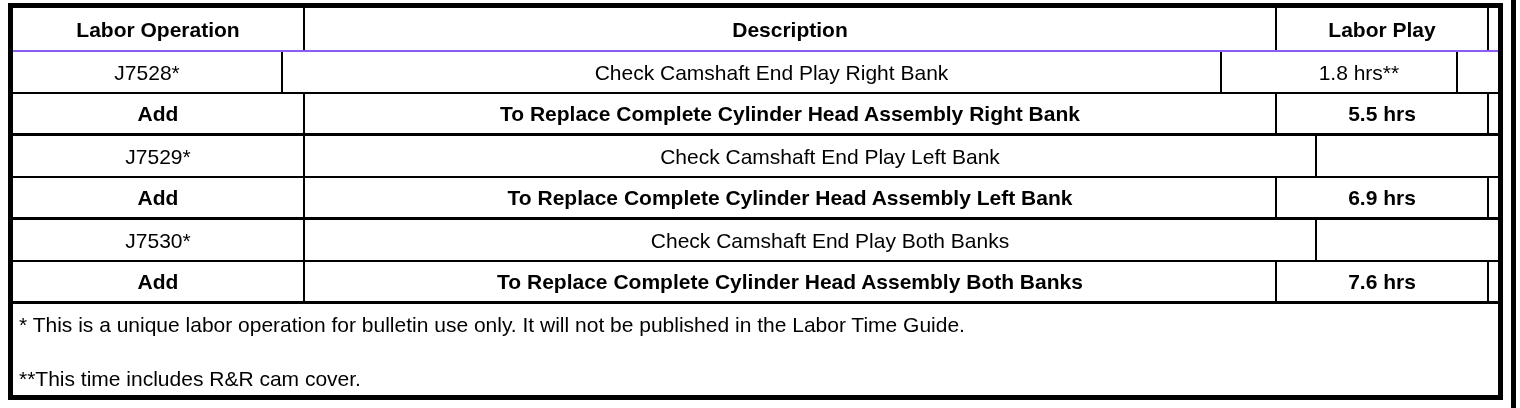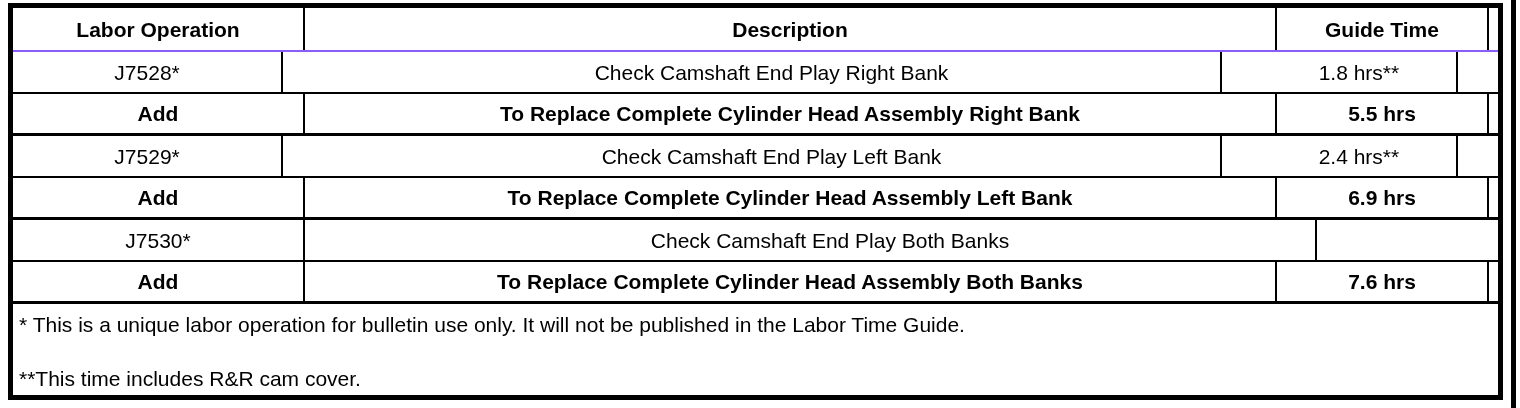"Guide Time" div.cell { text: Guide Time -> Labor Play }
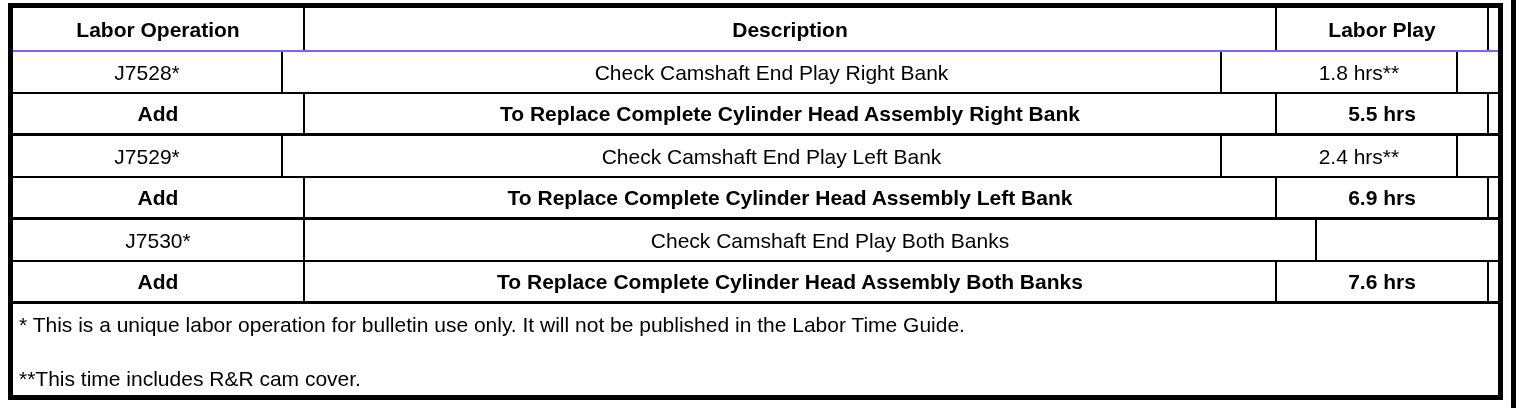"2.4 hrs**" div.cell { html: <div>2.4 hrs**</div> -> none }
